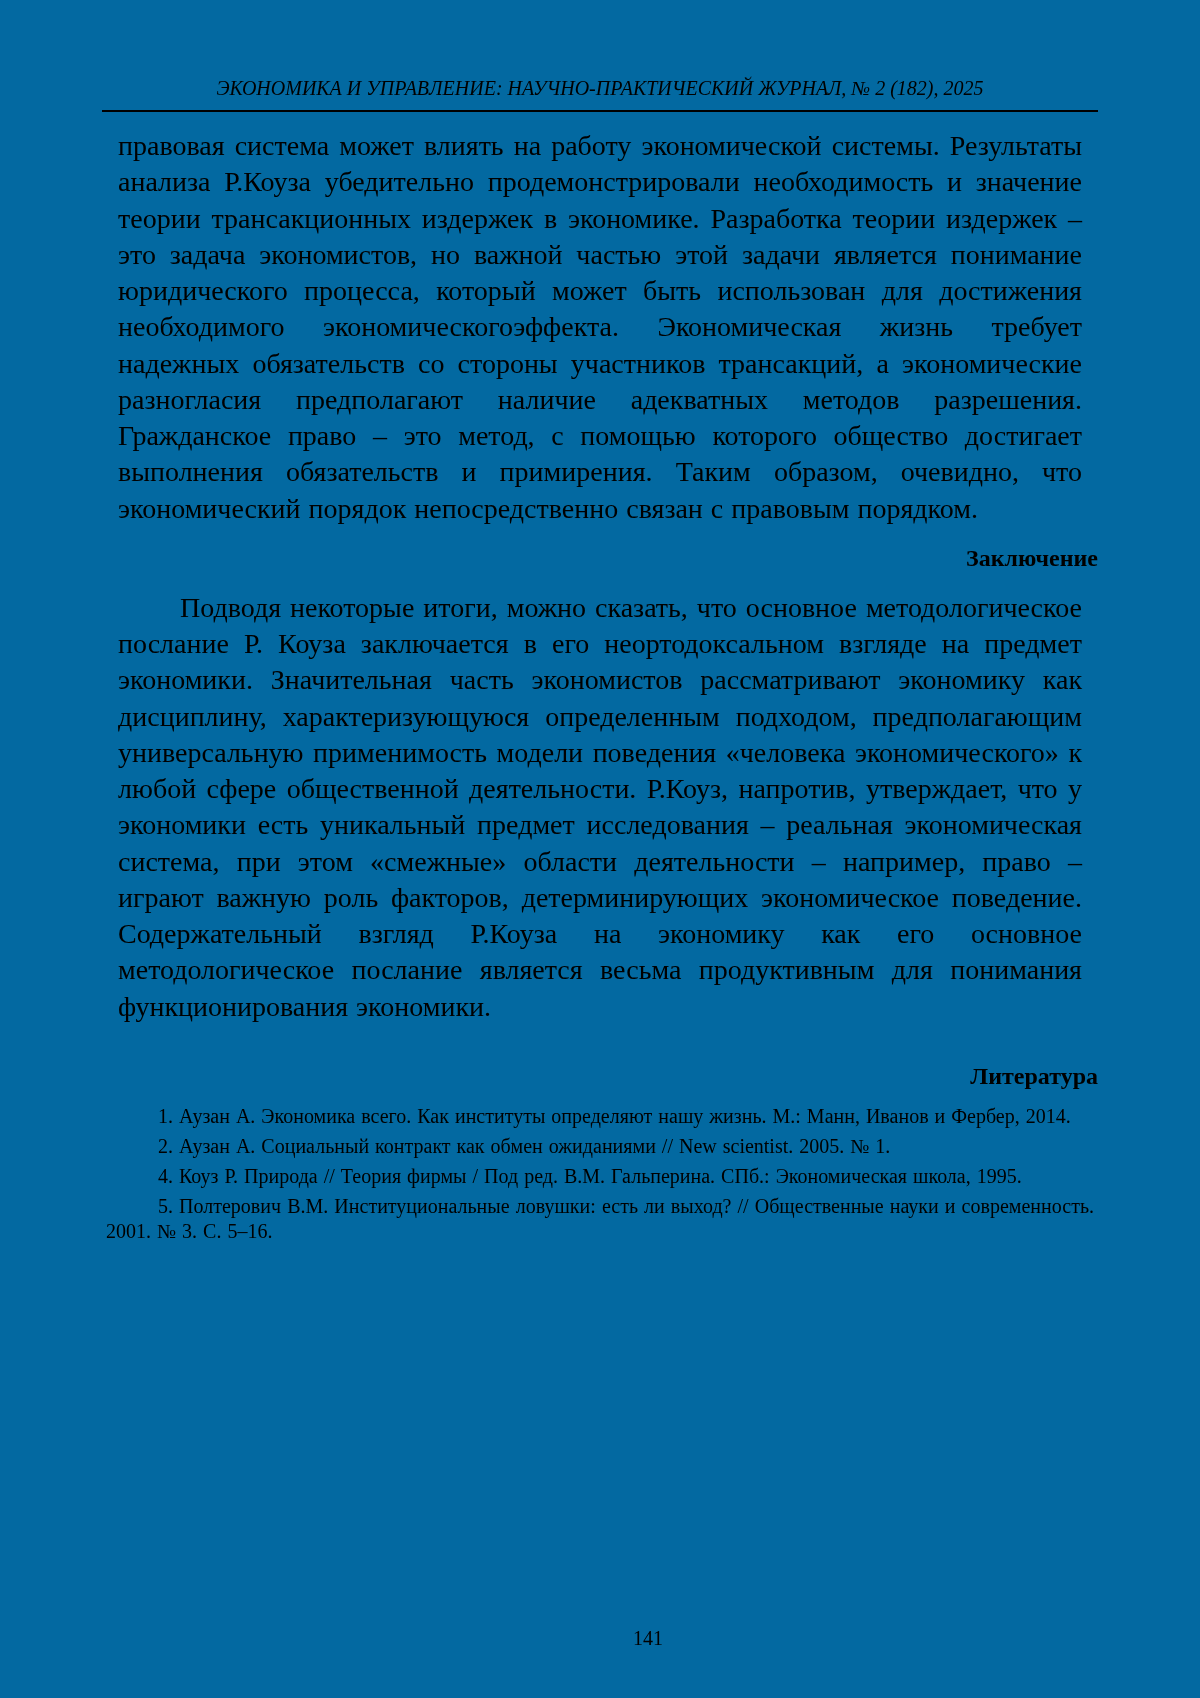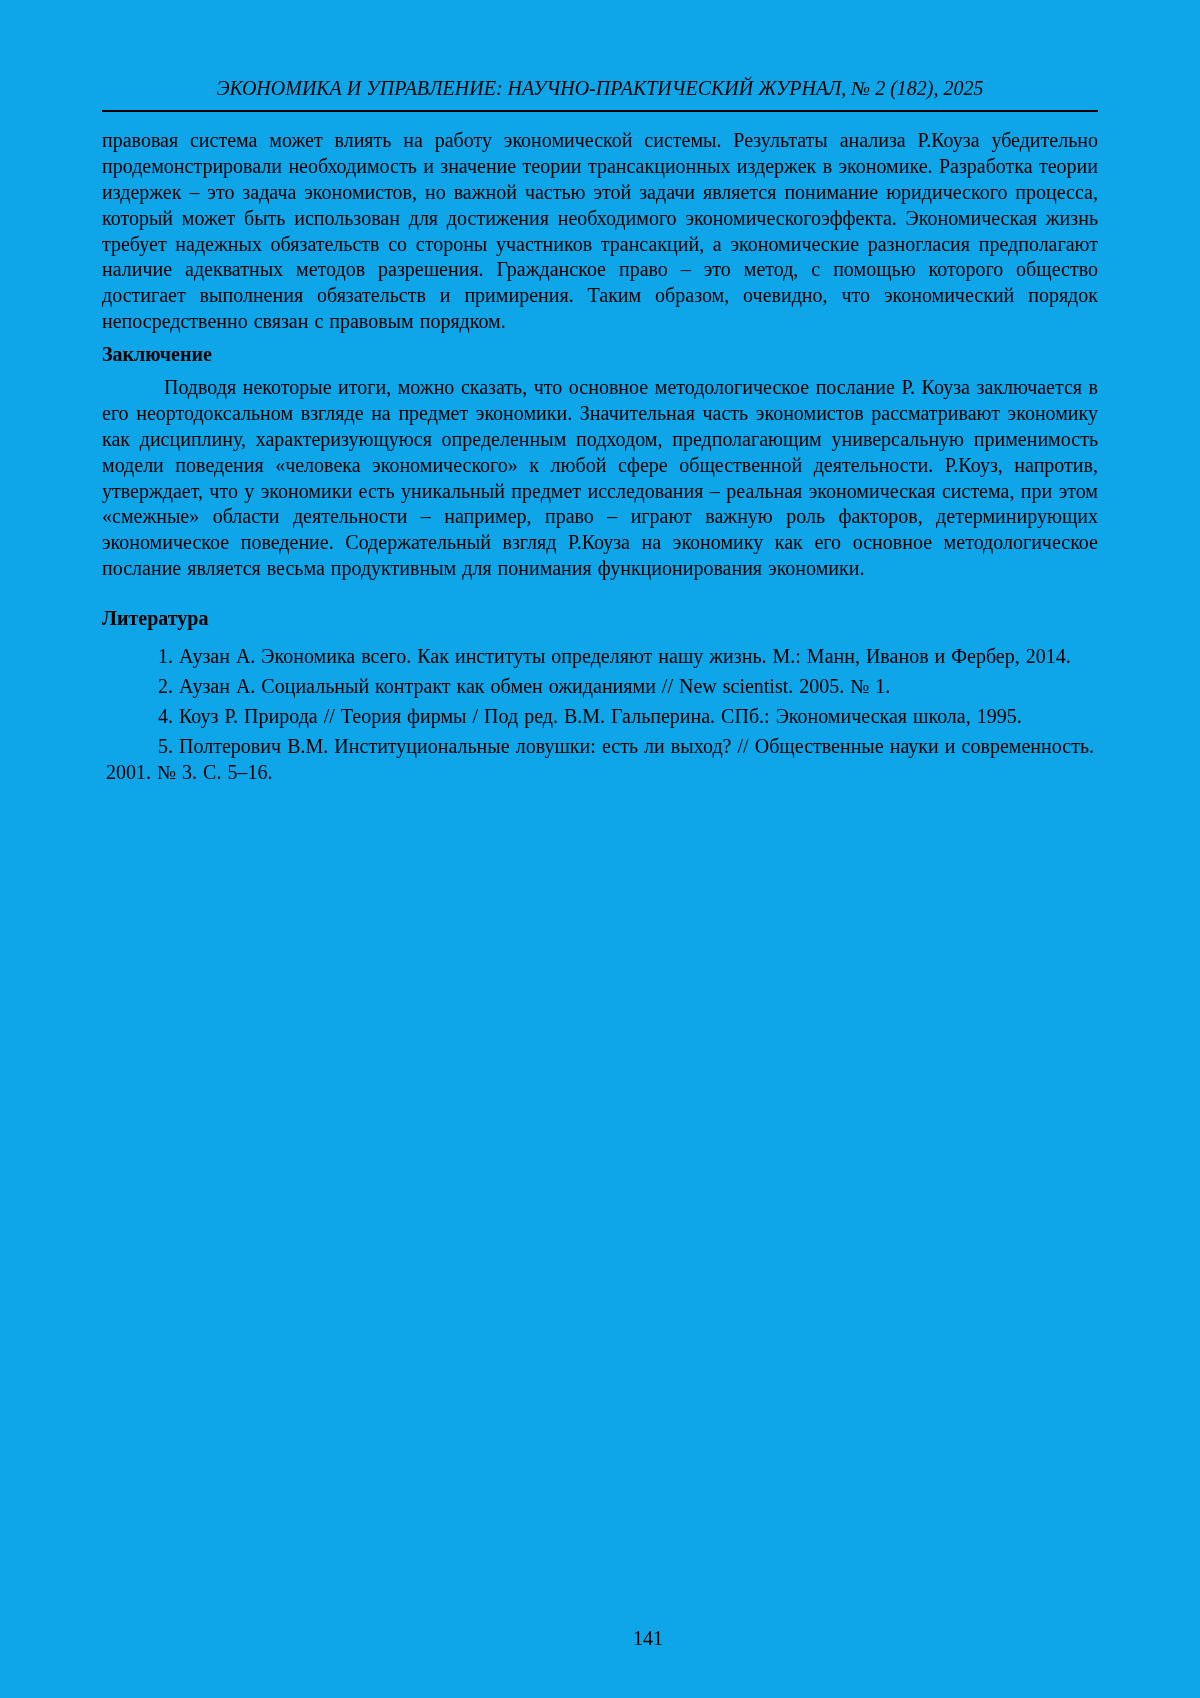"ЭКОНОМИКА И УПРАВЛЕНИЕ:" .page { background: #0ea5e9 -> #0369a1 }
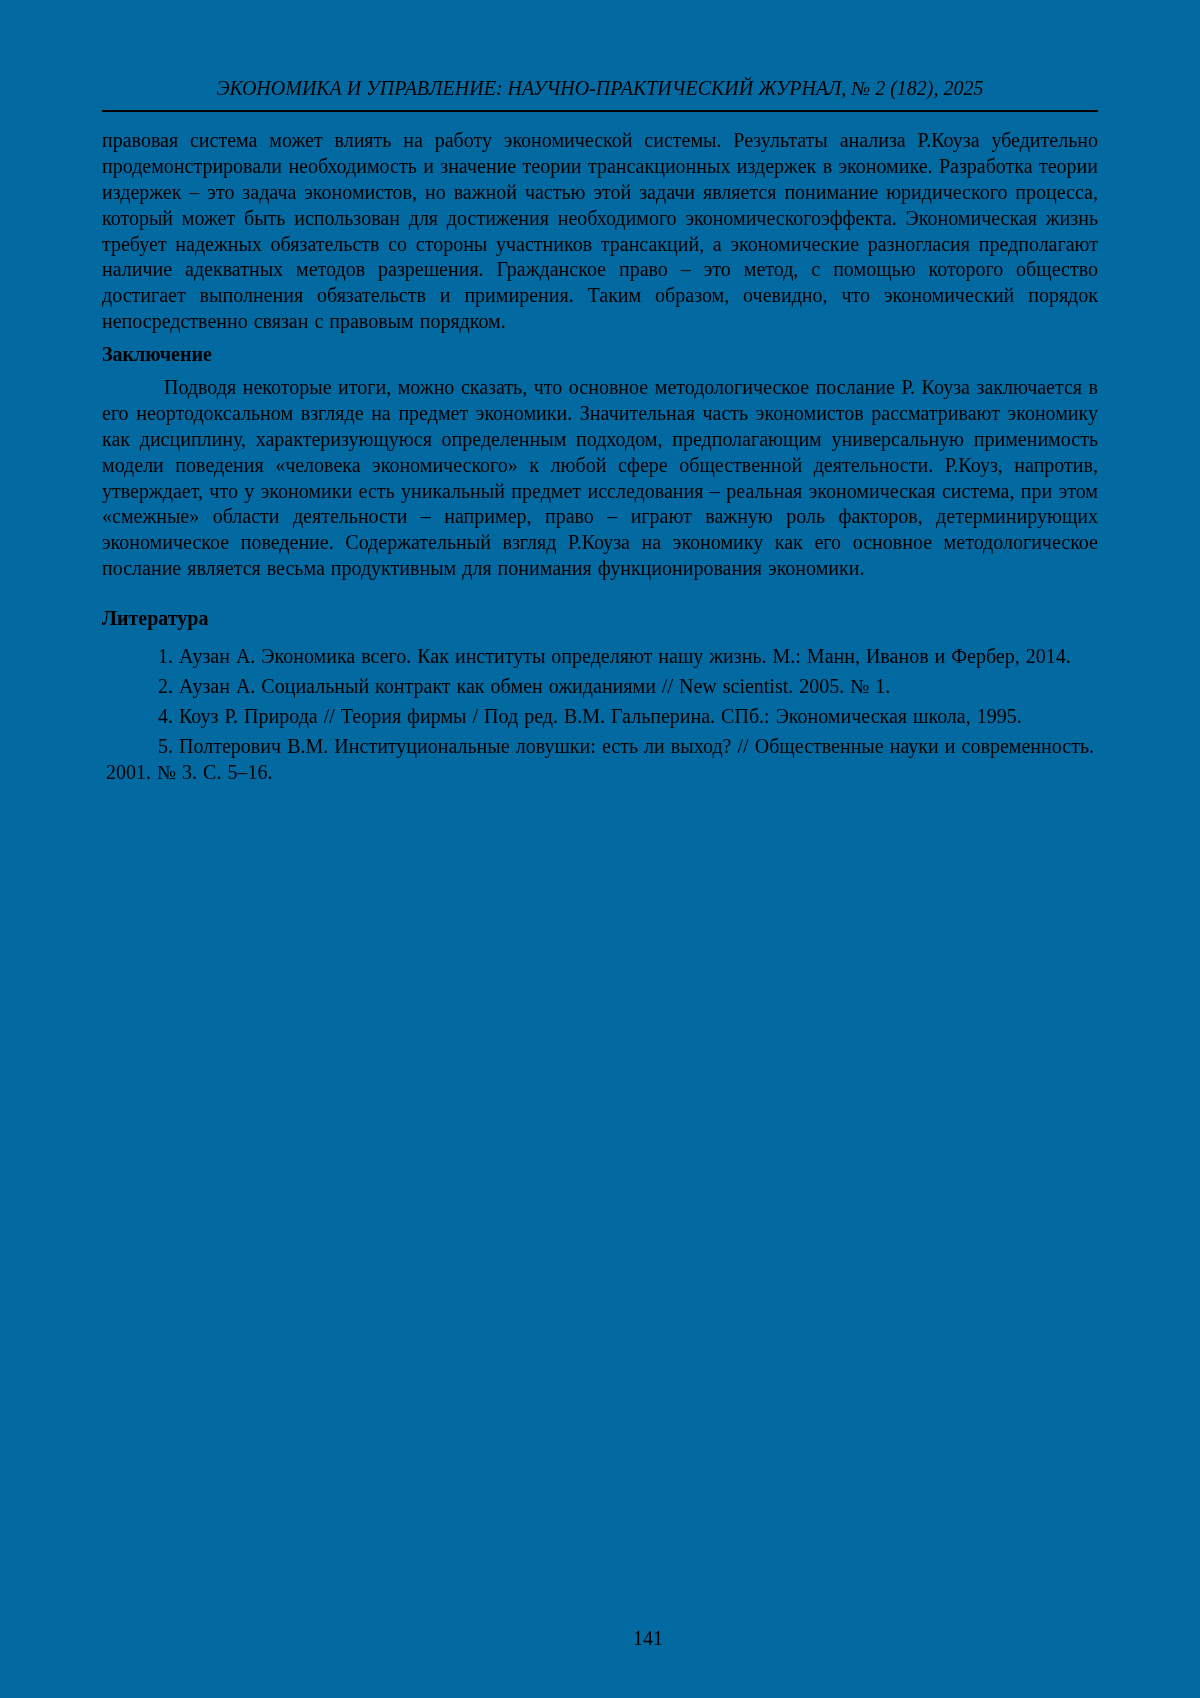"правовая система может влиять на" .body-par { font-size: 20px -> 28px; margin: 0 -> 16px }
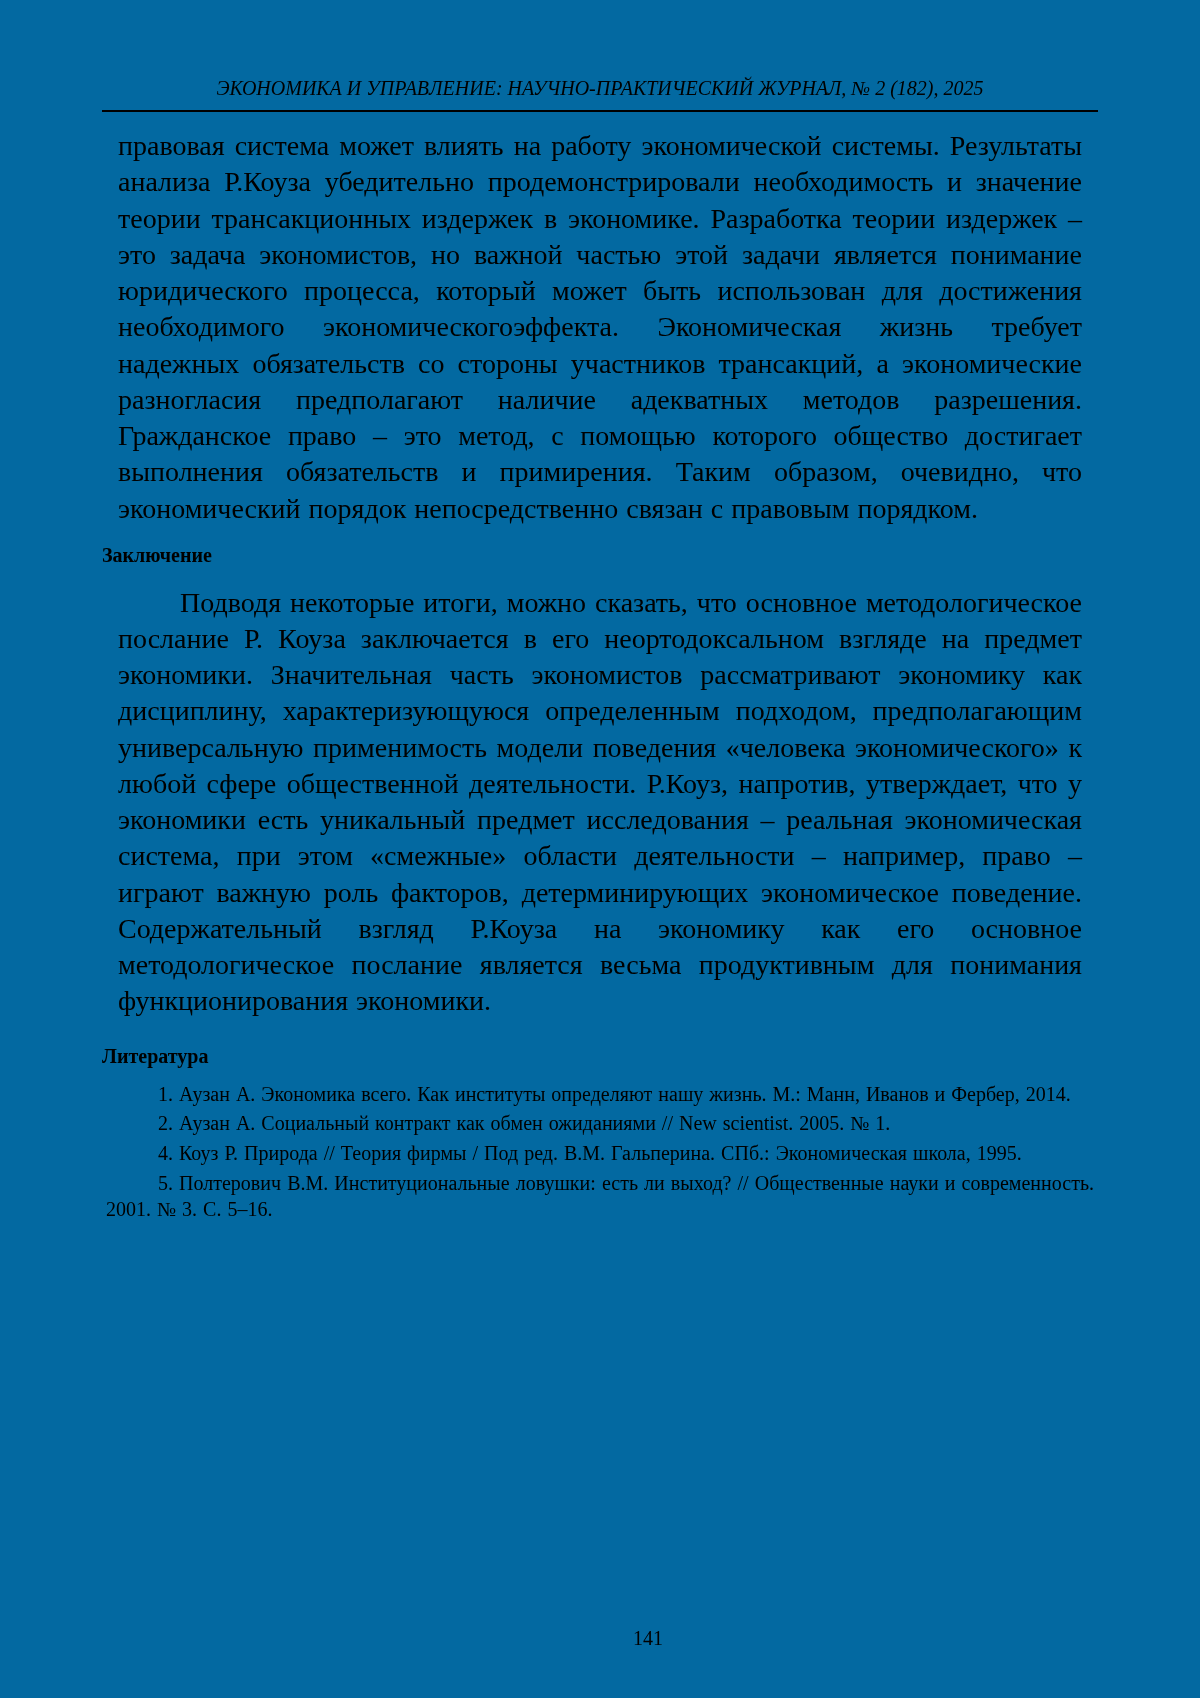"Заключение" .section-heading { font-size: 20px -> 24px; text-align: left -> right }
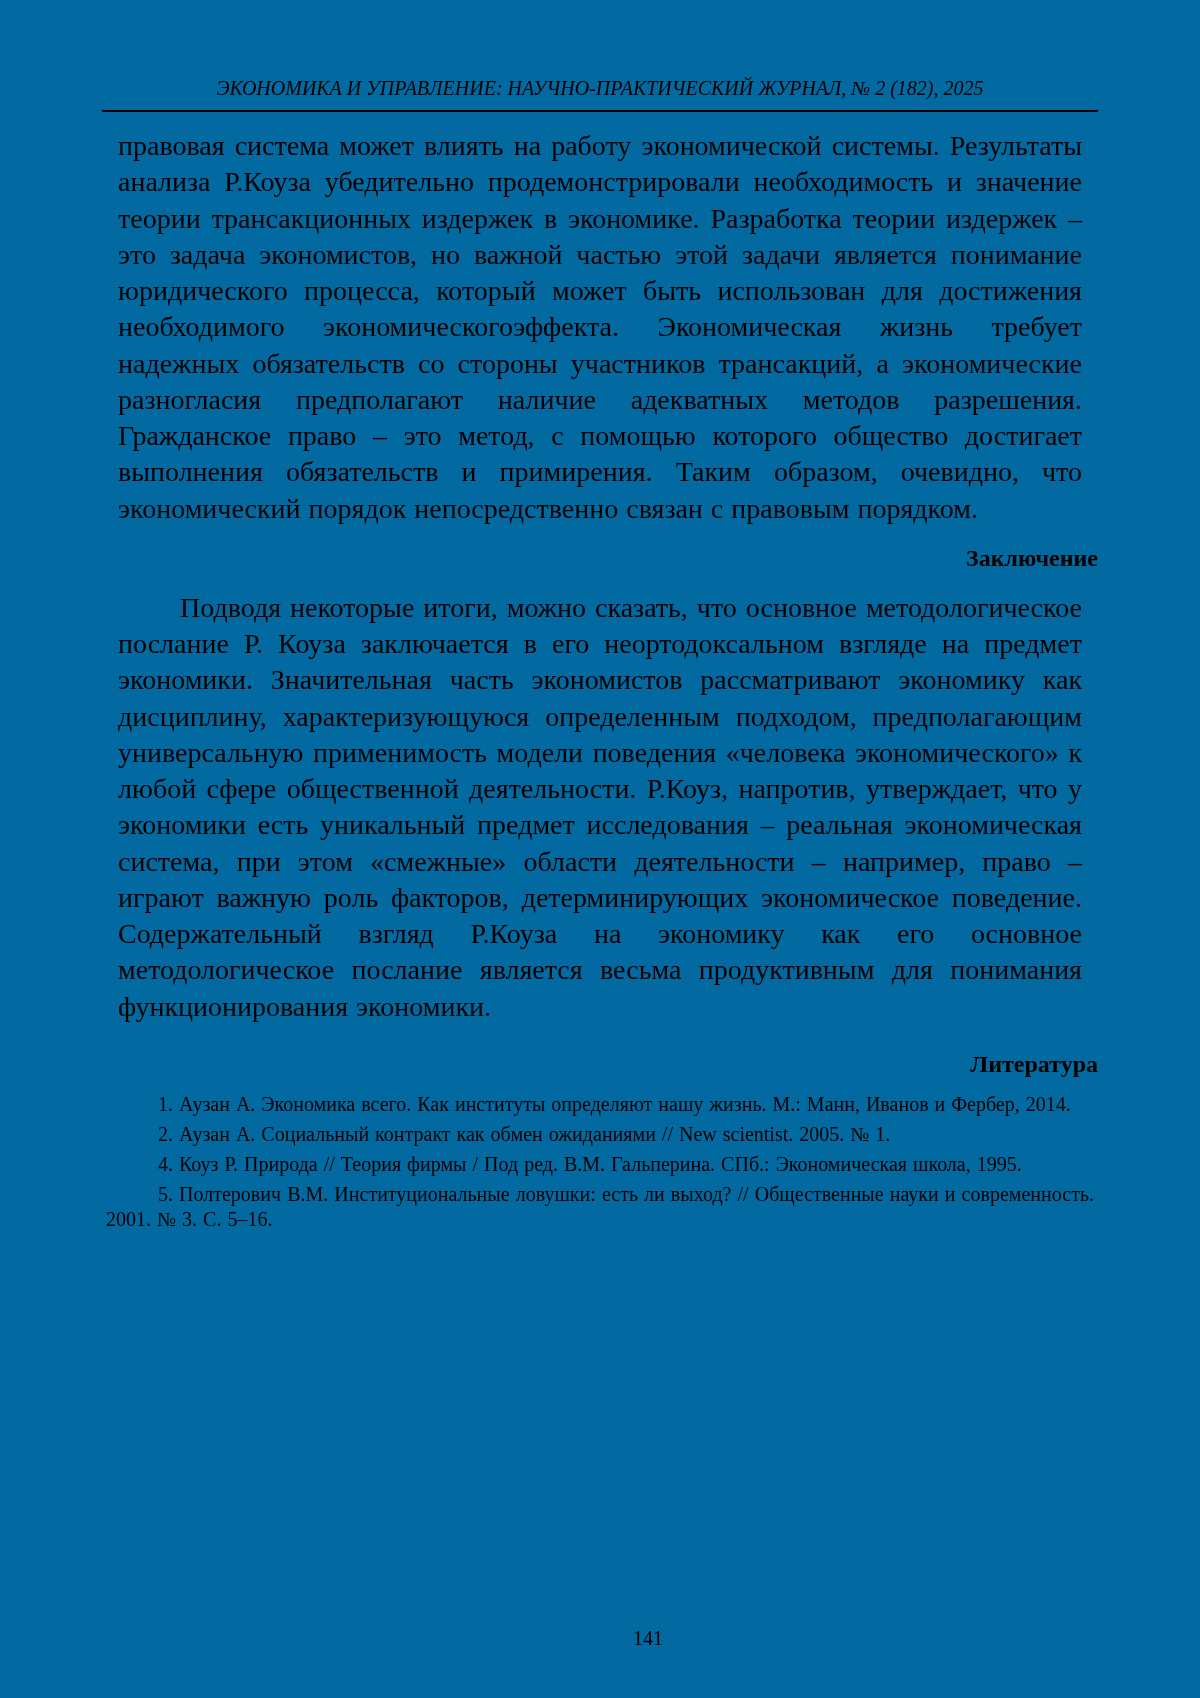"Литература" .section-heading.lit { margin-top: 24px -> 36px }
